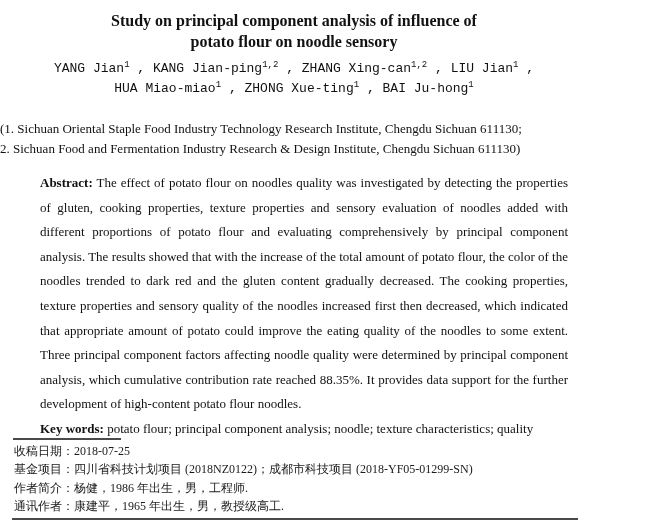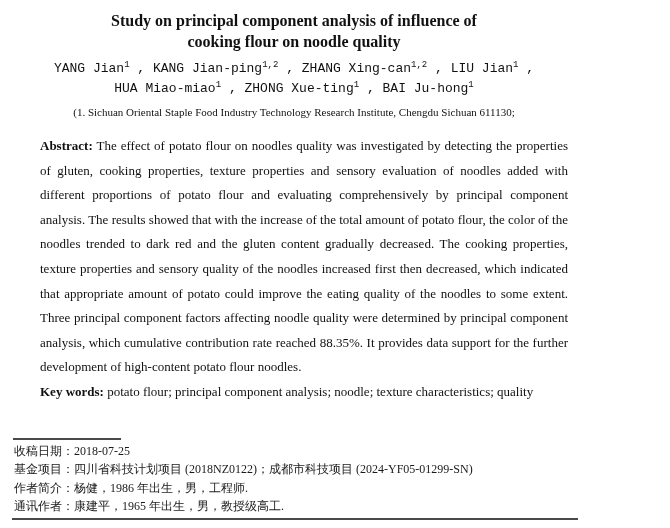"cooking flour on noodle quality" div { text: cooking flour on noodle quality -> potato flour on noodle sensory }
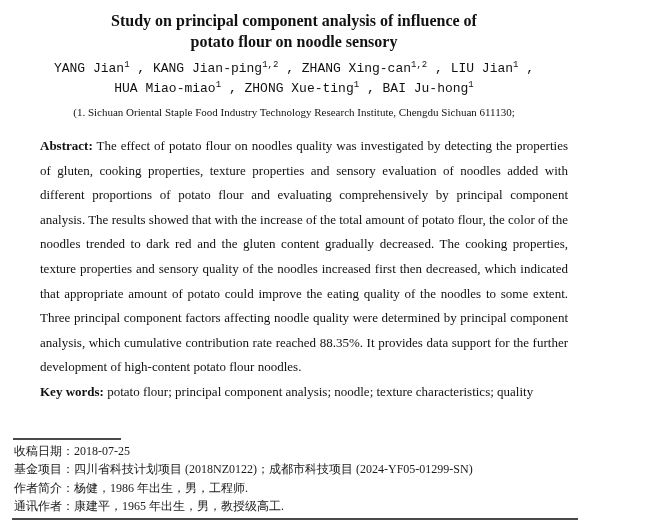"(1. Sichuan Oriental Staple Food" .affiliations { font-size: 11px -> 13px; margin-top: 3px -> 20px; text-align: center -> left }
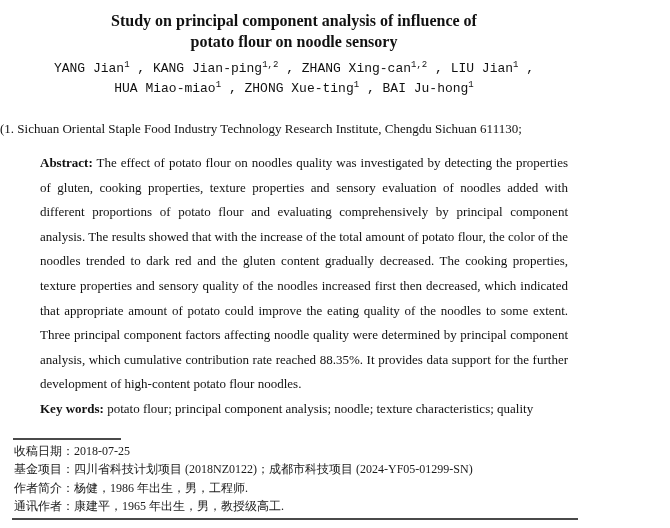"2. Sichuan Food and Fermentation" div { html: none -> <div>2. Sichuan Food and Fermentation Industry Research &amp; Design Institute, Chengdu Sichuan 611130)</div> }
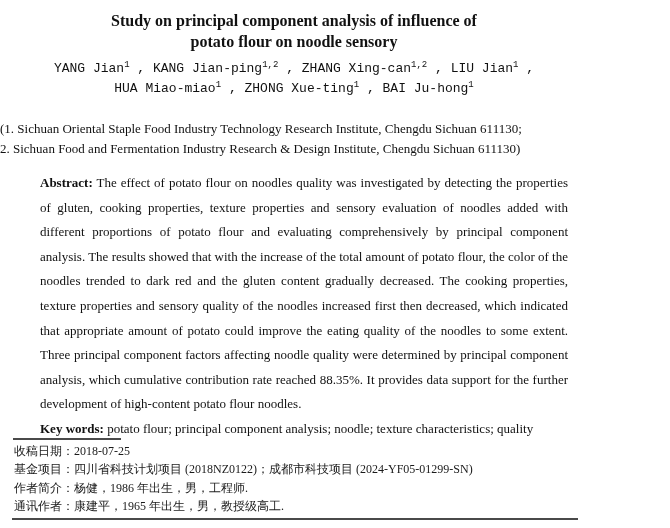"四川省科技计划项目 (2018NZ0122)；成都市科技项目" span { text: 2024-YF05-01299-SN -> 2018-YF05-01299-SN }
